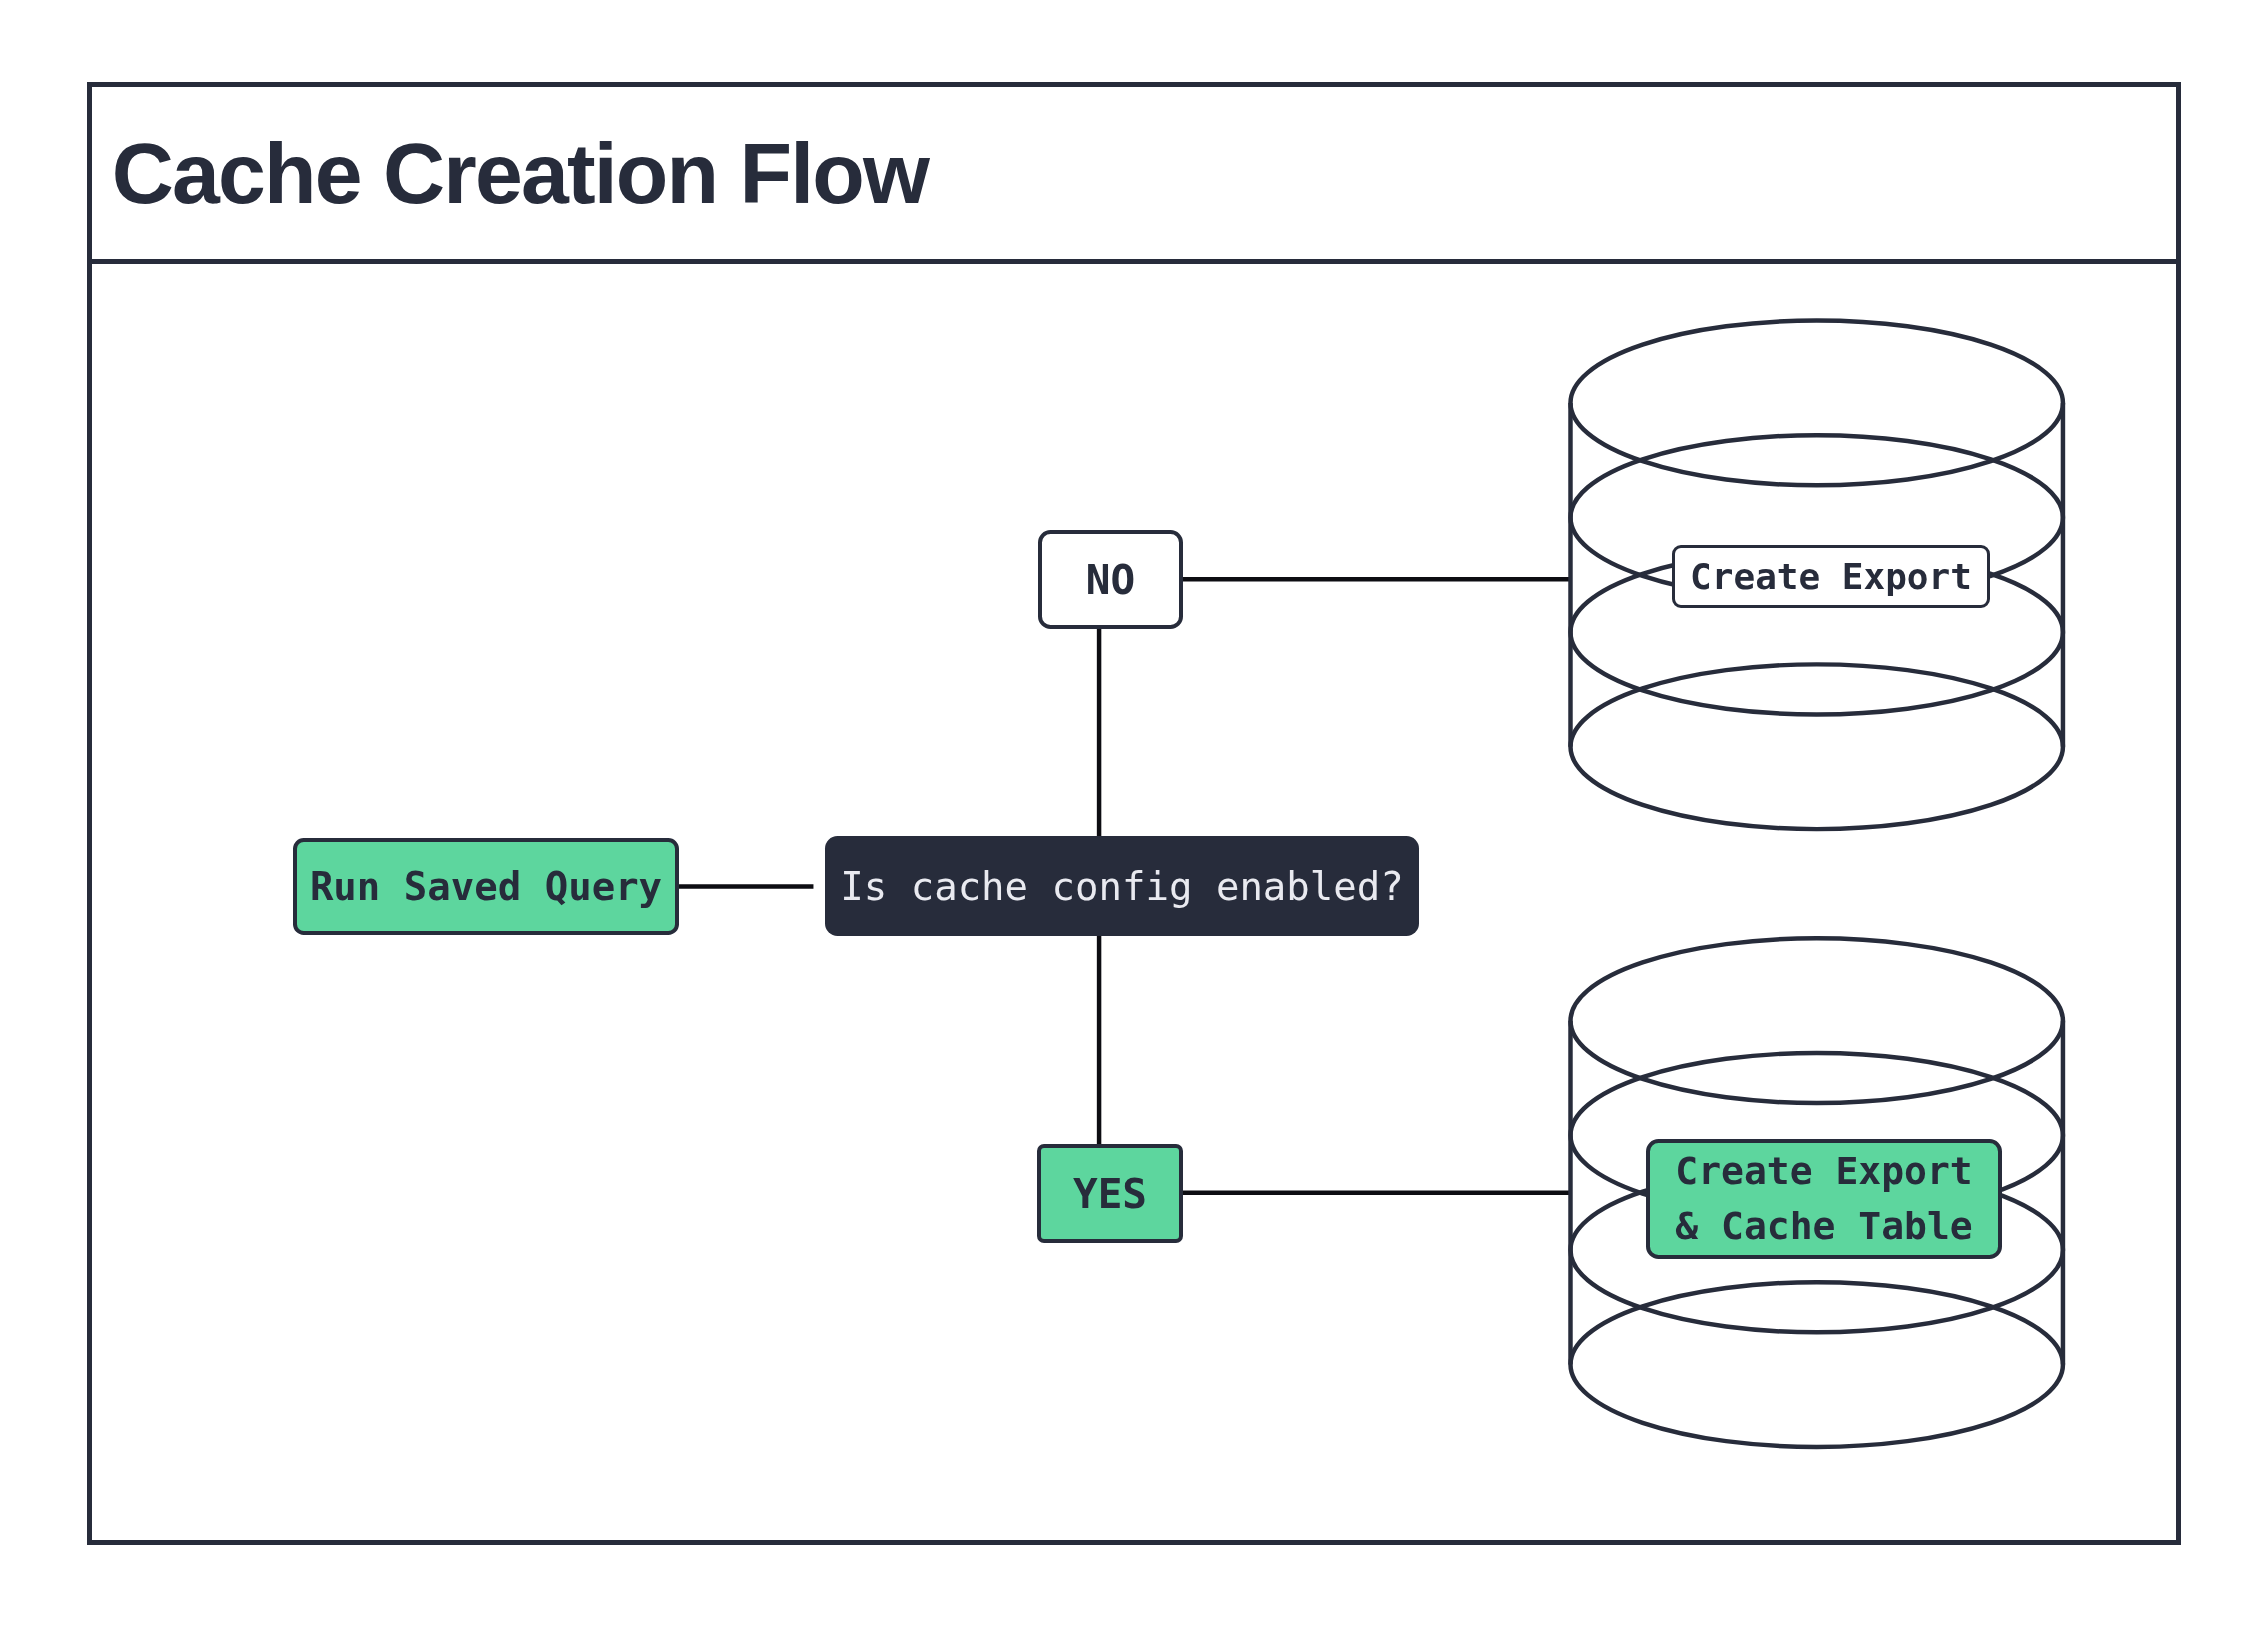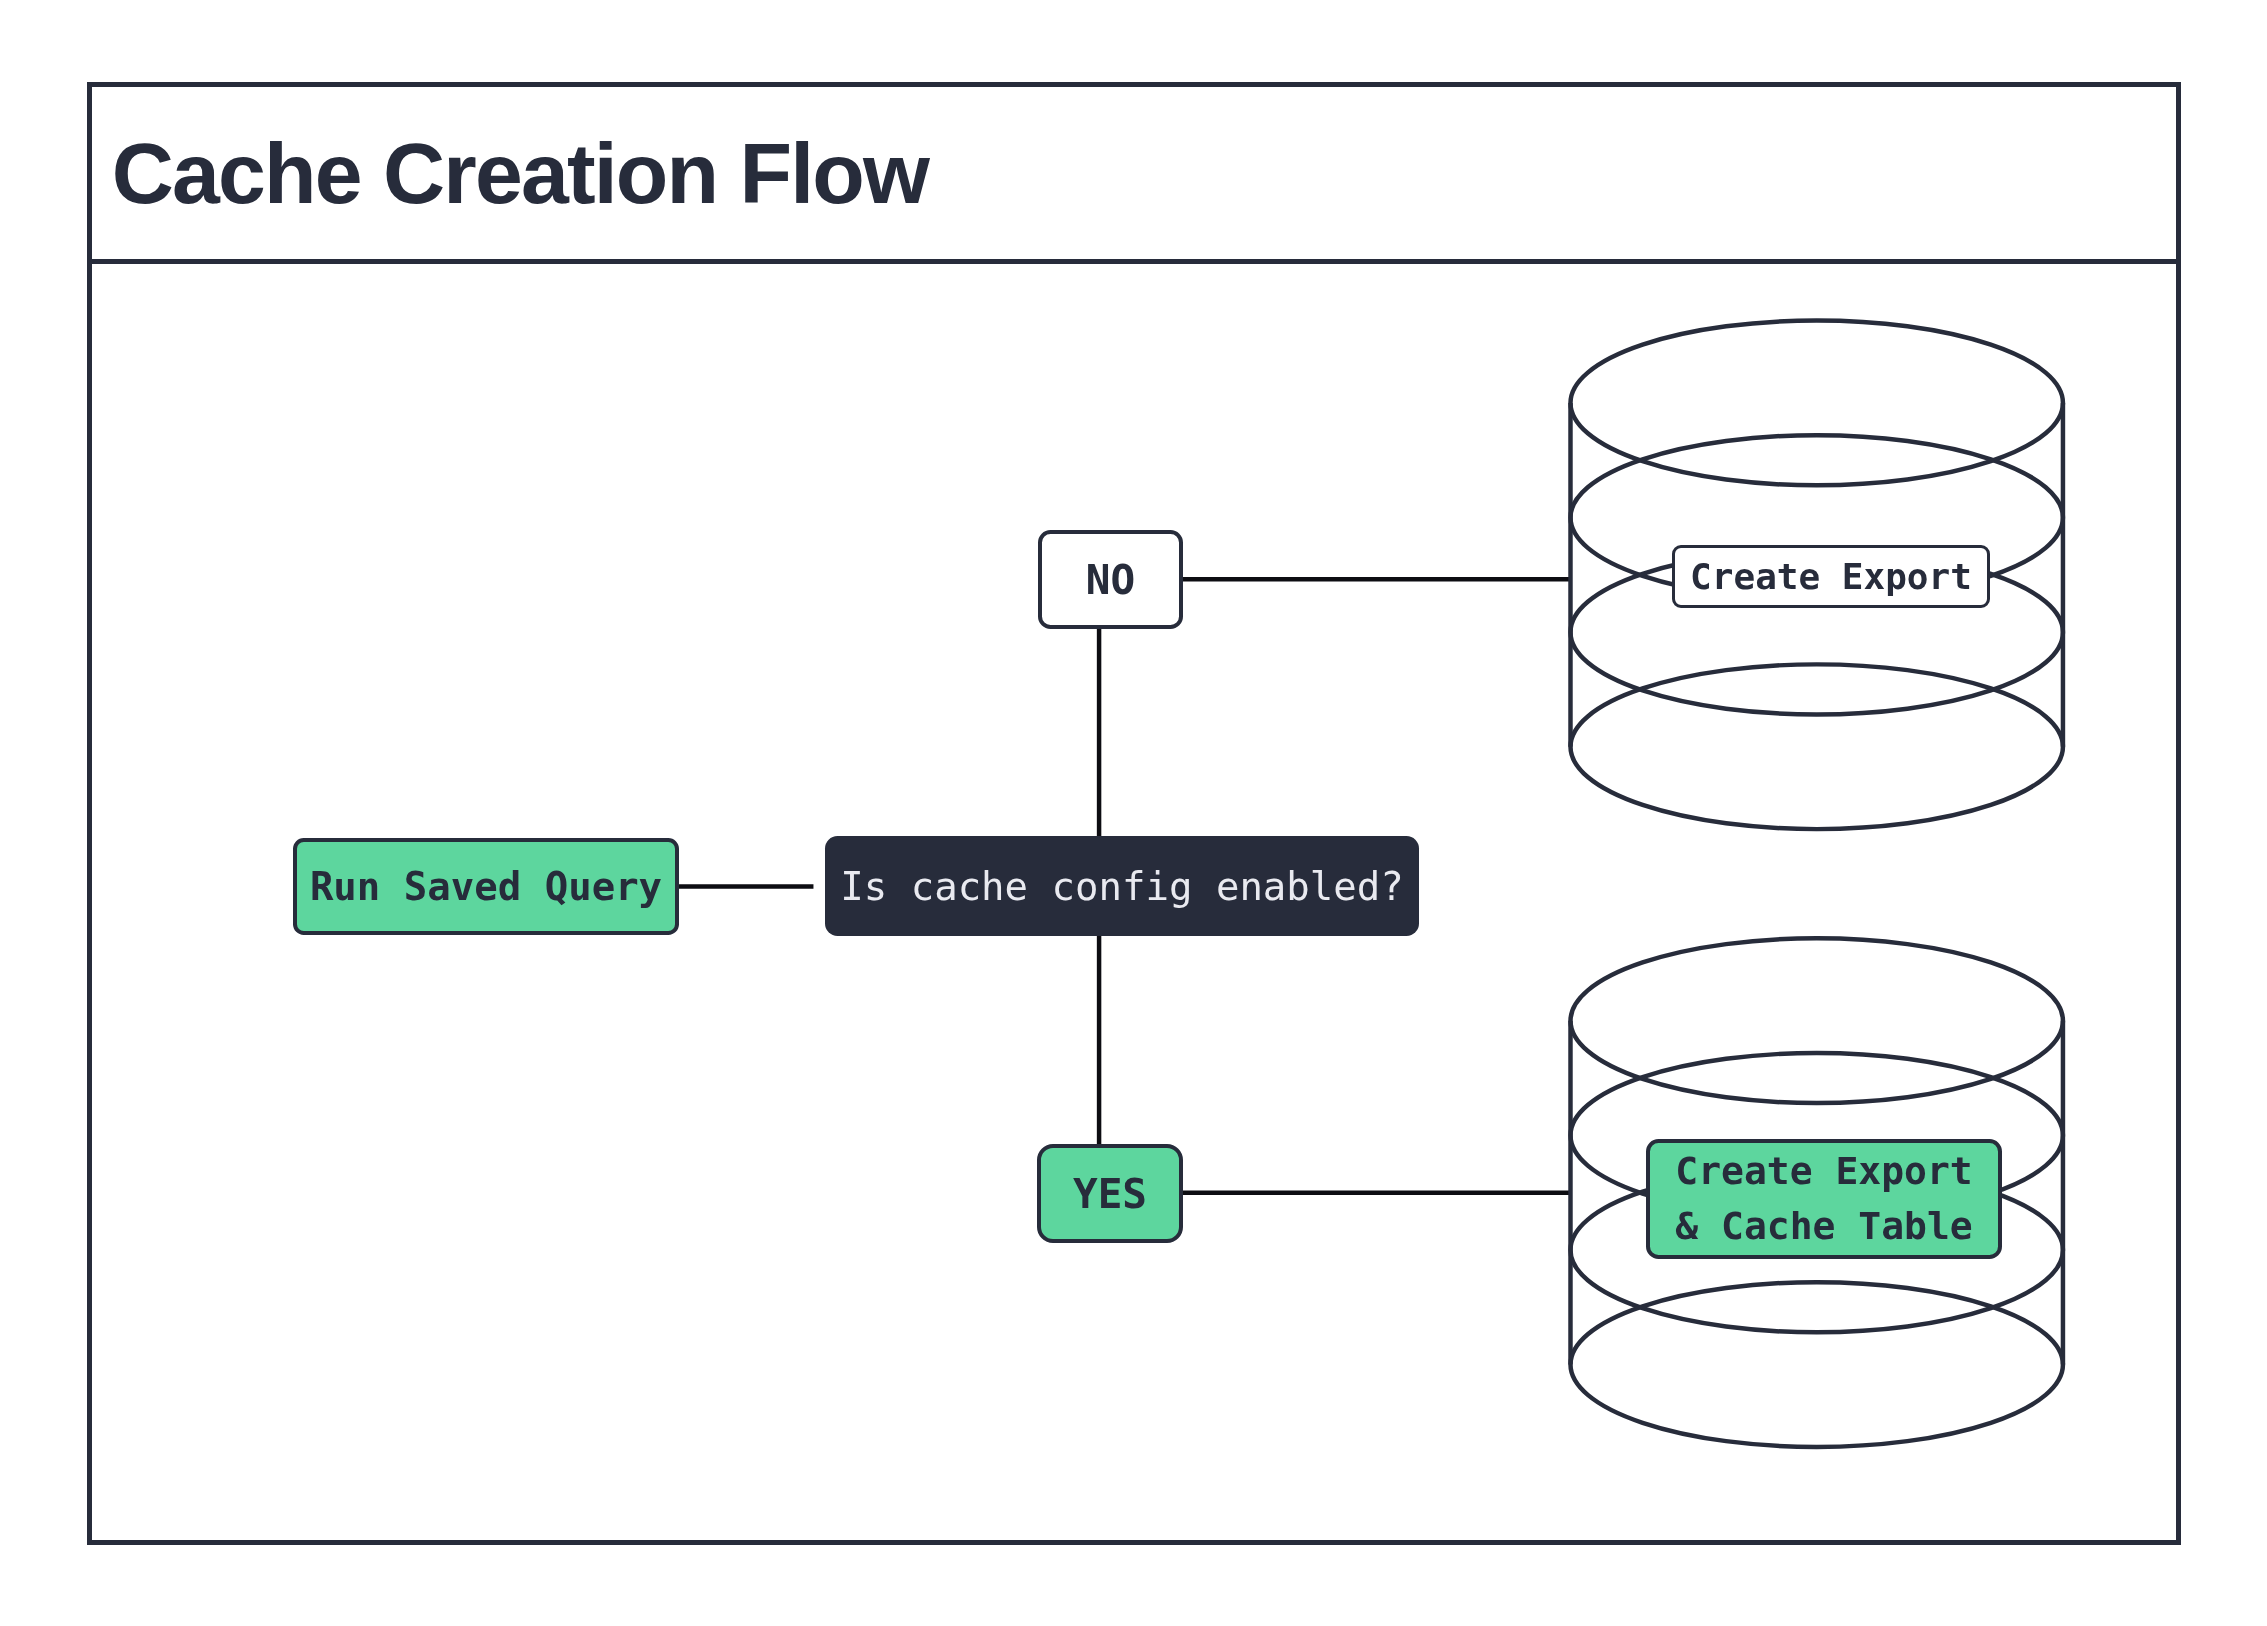"YES" .node.green { border-radius: 16px -> 7px }
